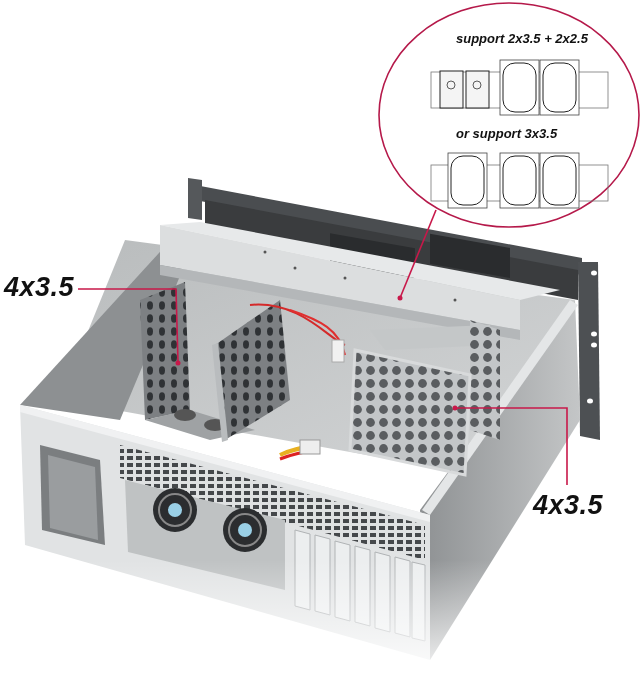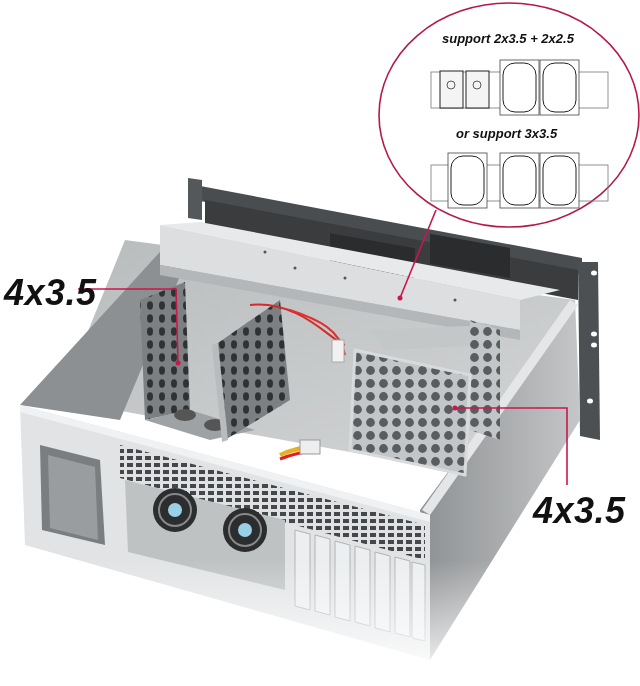"support 2x3.5 + 2x2.5" div.callout { left: 442px -> 456px }
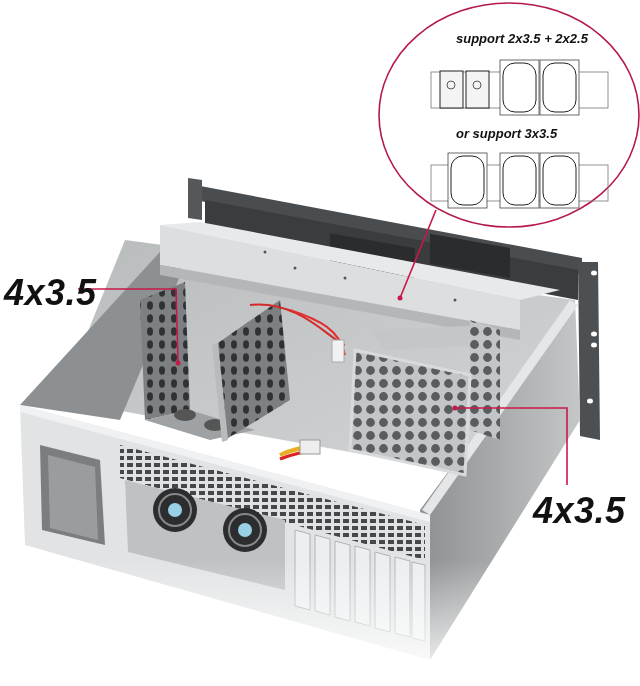"4x3.5" .callout-big { font-size: 36px -> 27px }
